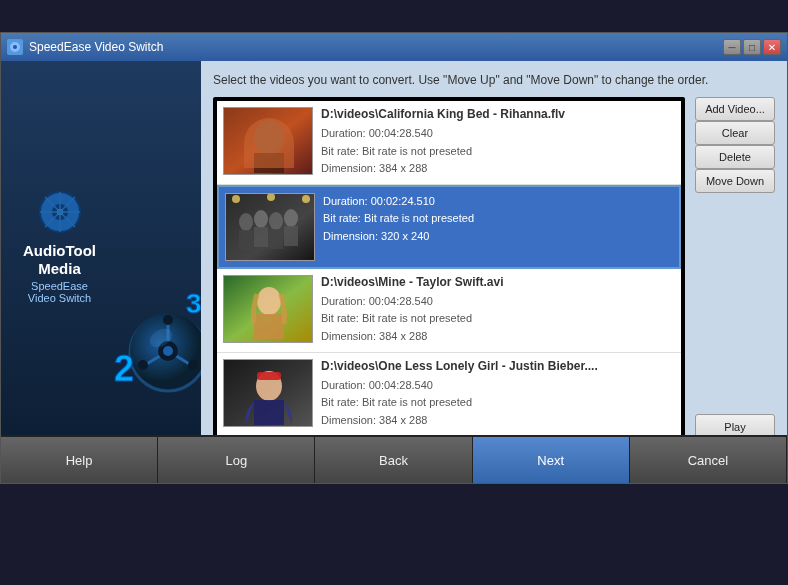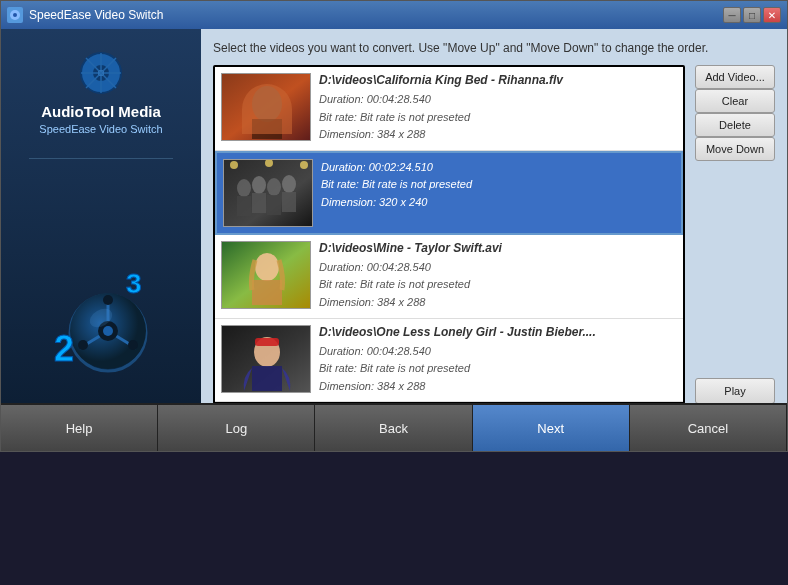"SpeedEase Video Switch" .window { margin-top: none -> 32px }
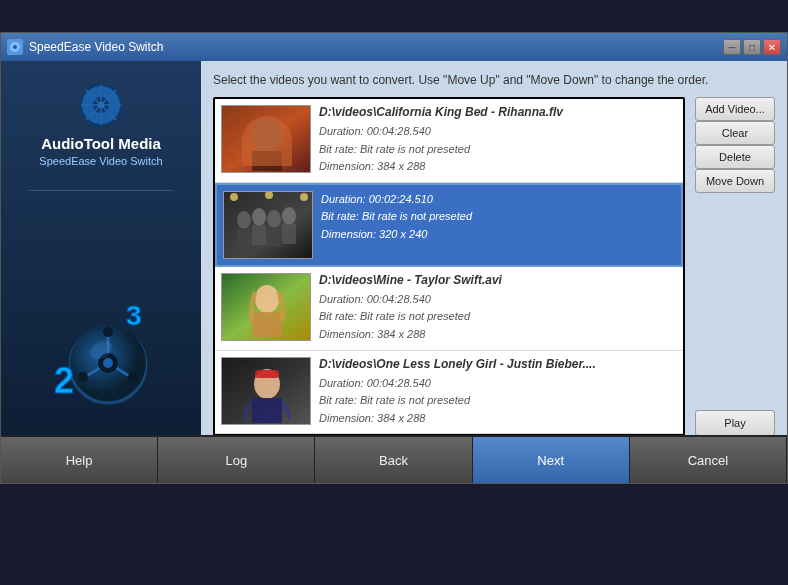"D:\videos\California King Bed -" .video-list { border: 2px solid #000000 -> 4px solid #000000; font-style: italic -> none }
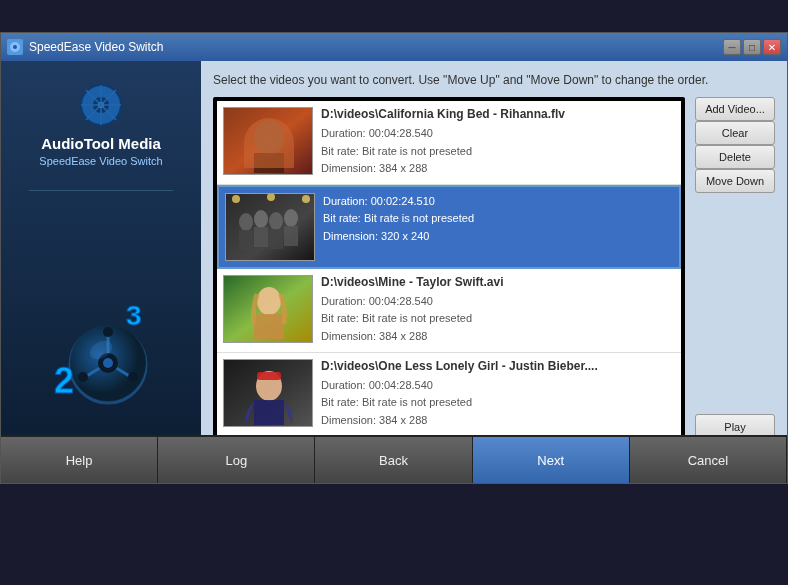"AudioTool Media" .sidebar { flex-direction: column -> row; padding: 10px -> 22px }
